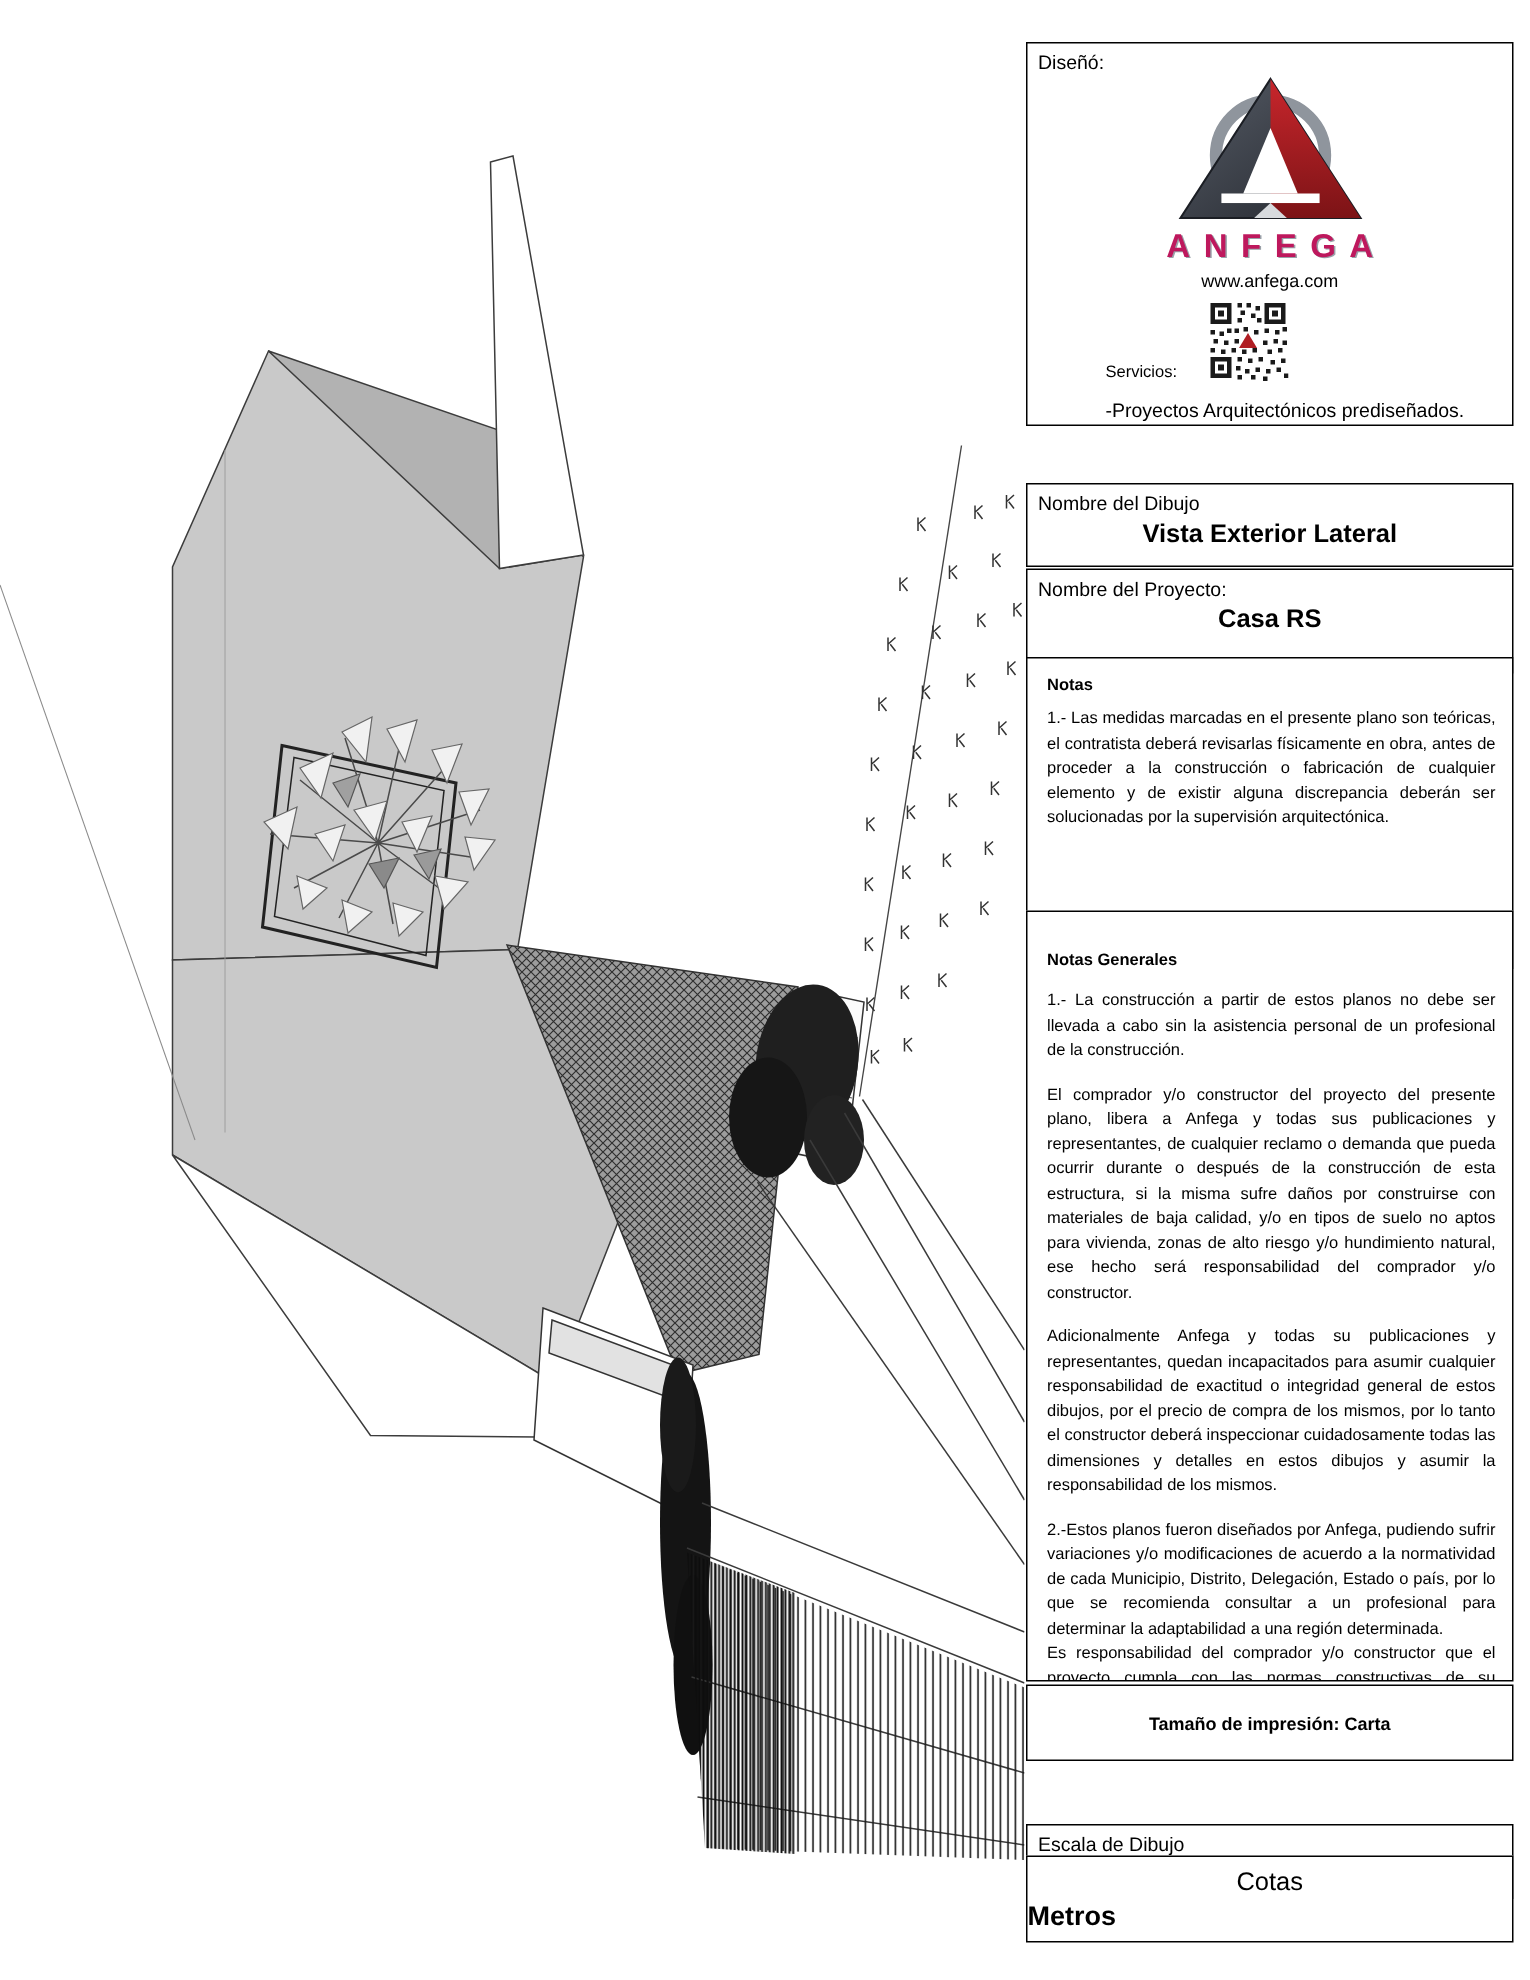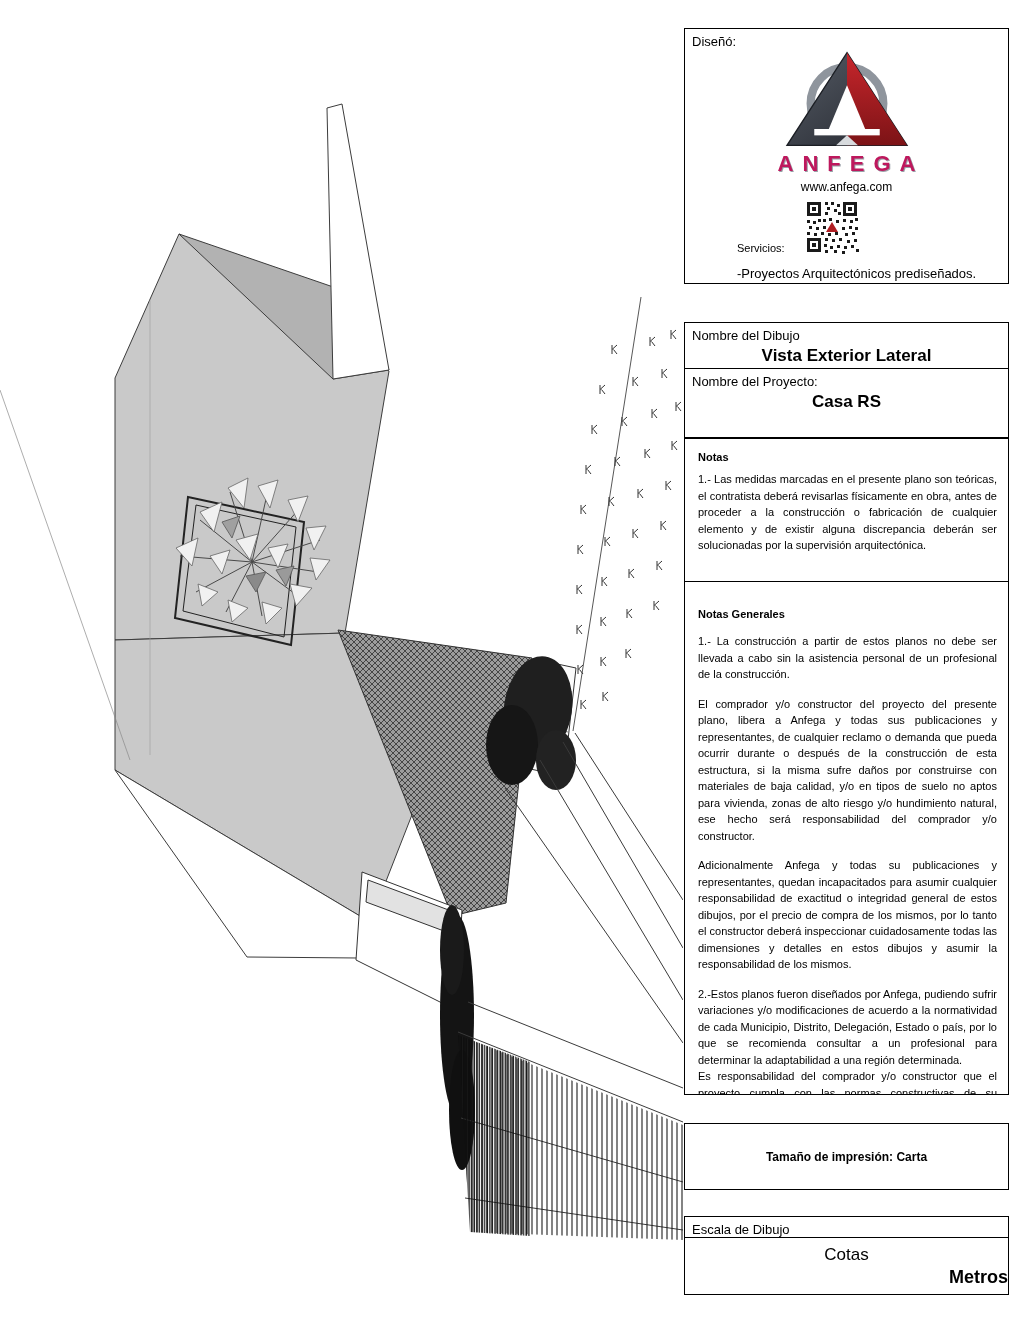"Nombre del Proyecto:" div.box { top: 368px -> 379px }
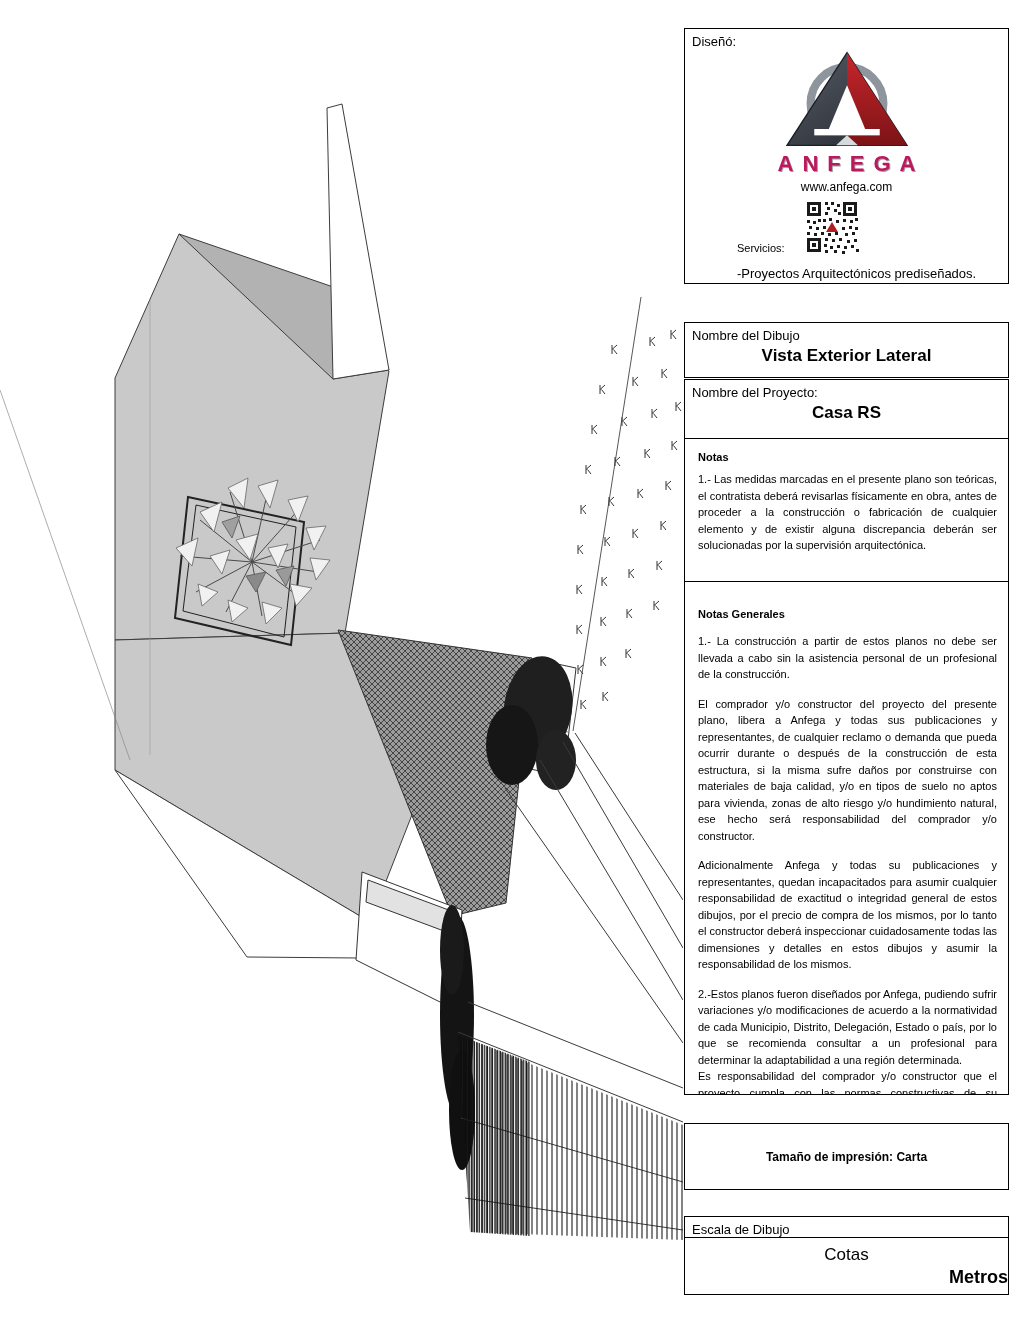"Notas Generales" div.box { top: 581px -> 607px }
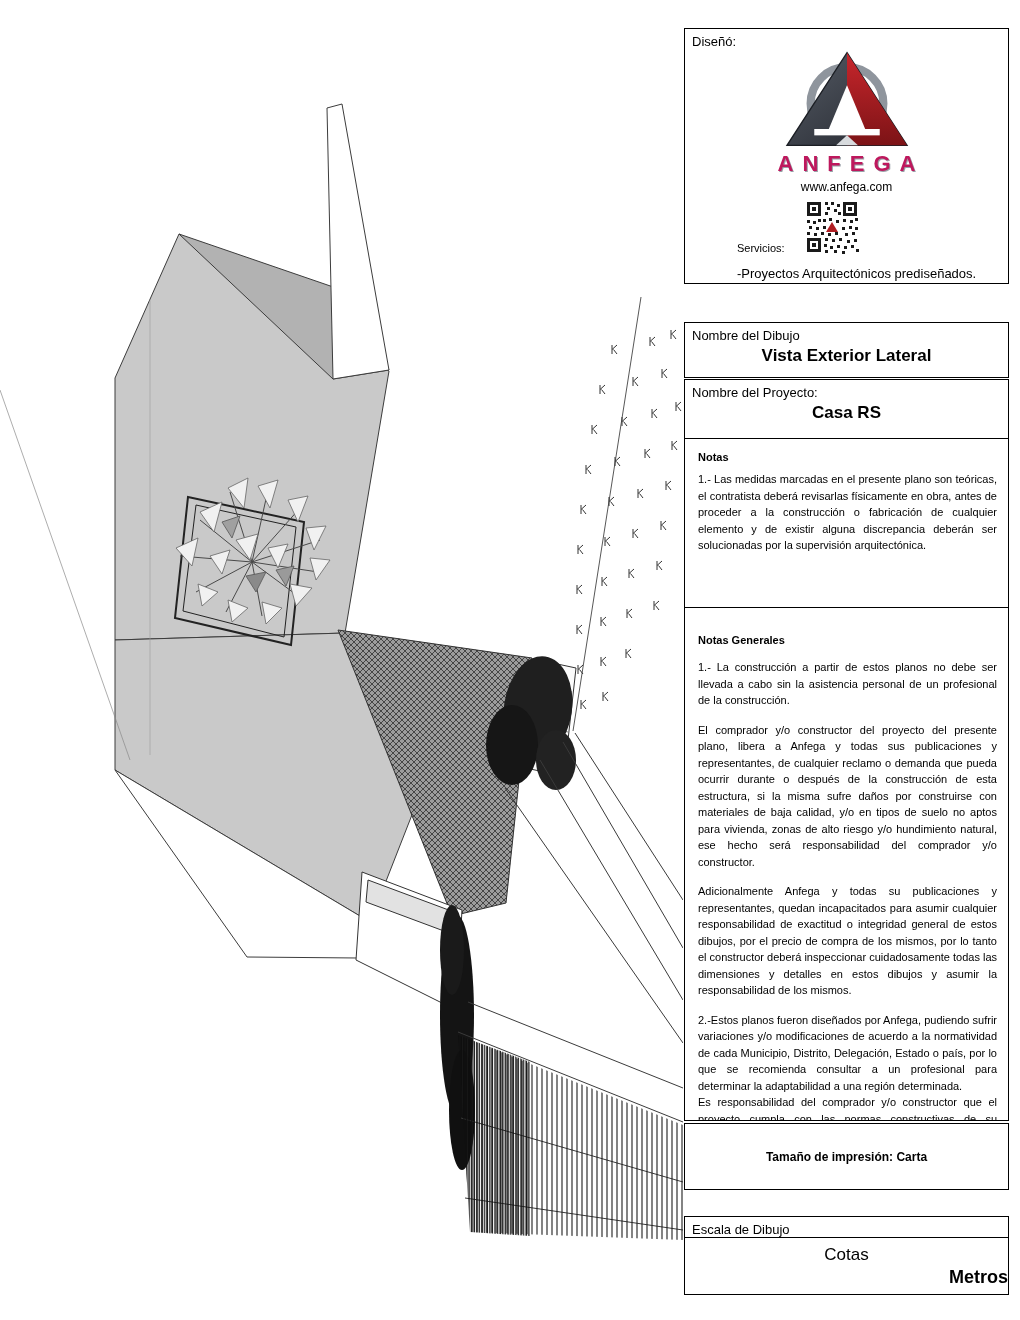"Tamaño de impresión: Carta" div.box { height: 67px -> 51px }
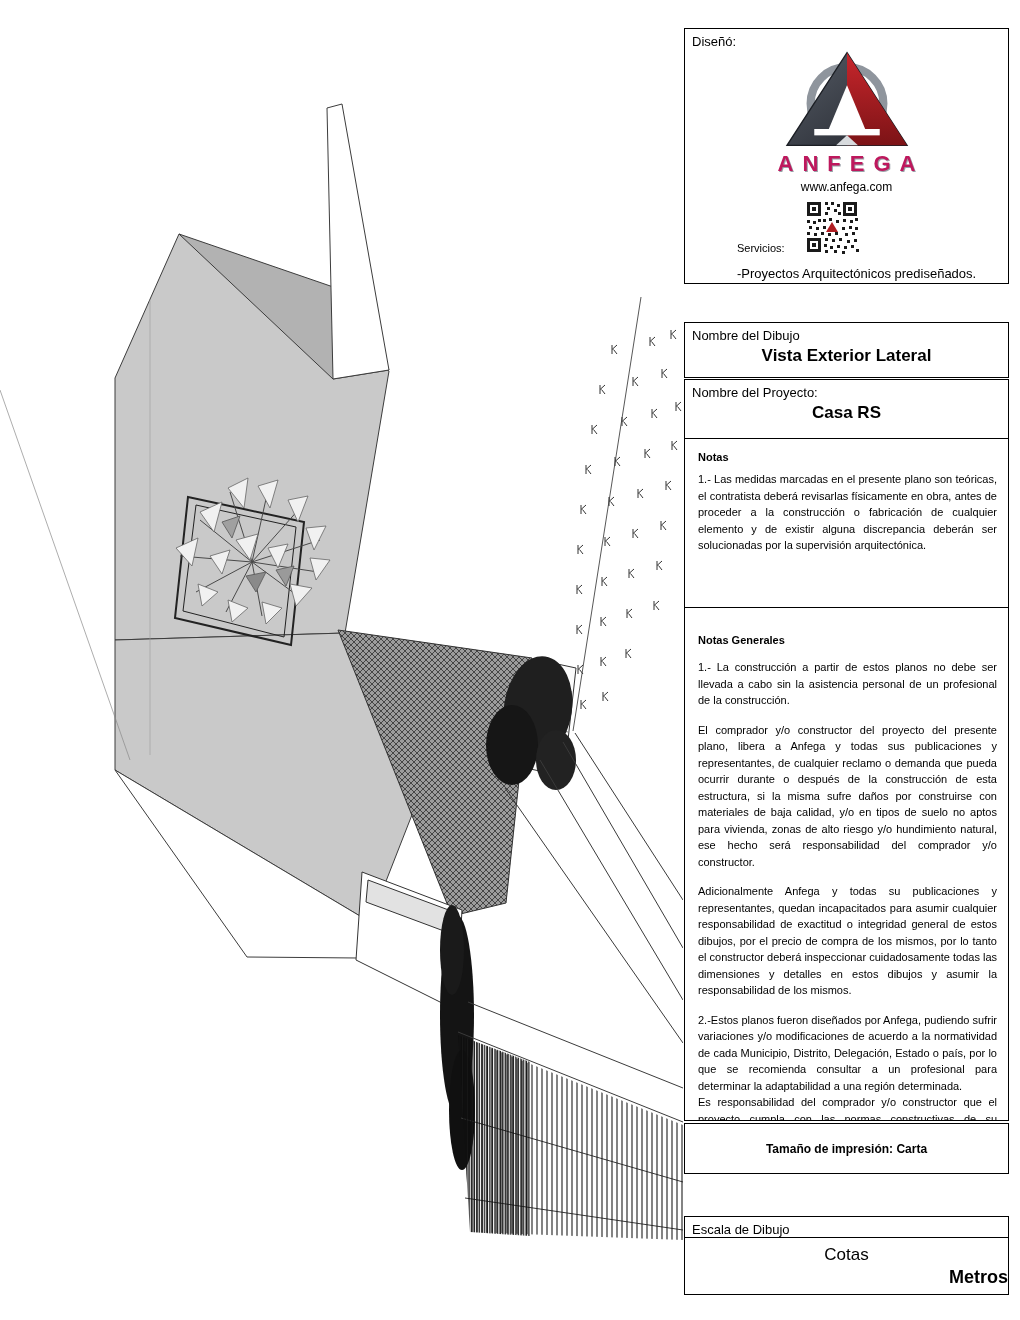"Metros" .cotas-value { text-align: right -> left }
